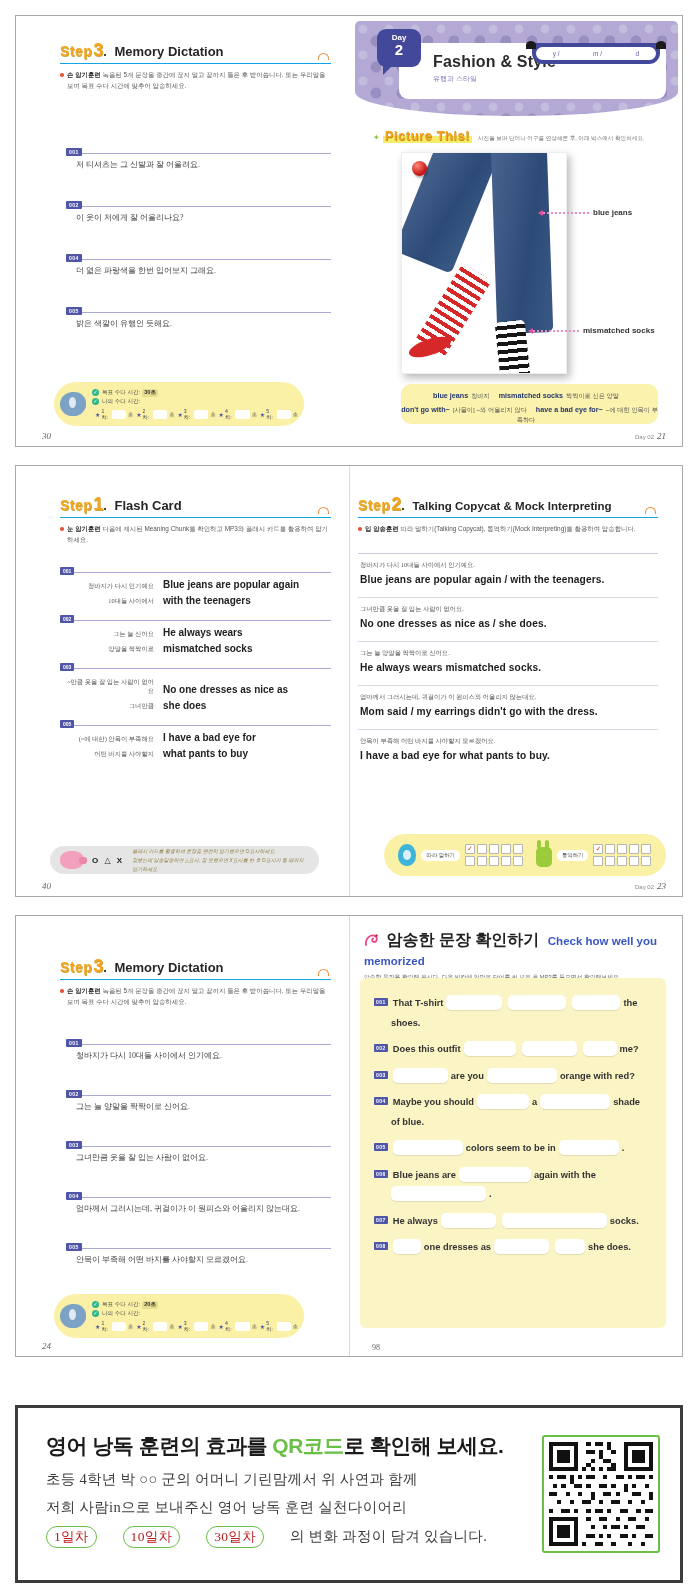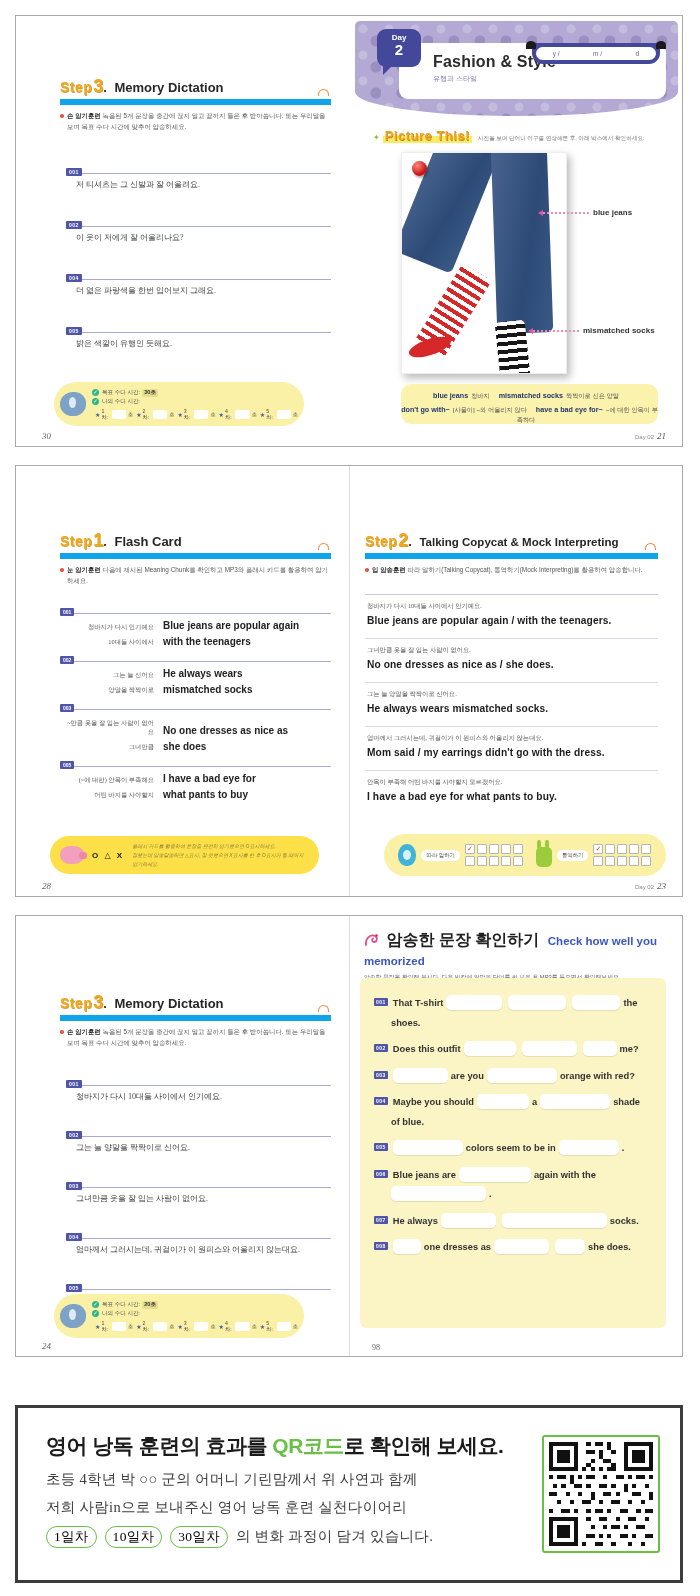"Step3. Memory Dictation" .step-head { border-bottom: 6px solid #0ea5e9 -> 1px solid #0ea5e9; margin-top: 36px -> none }
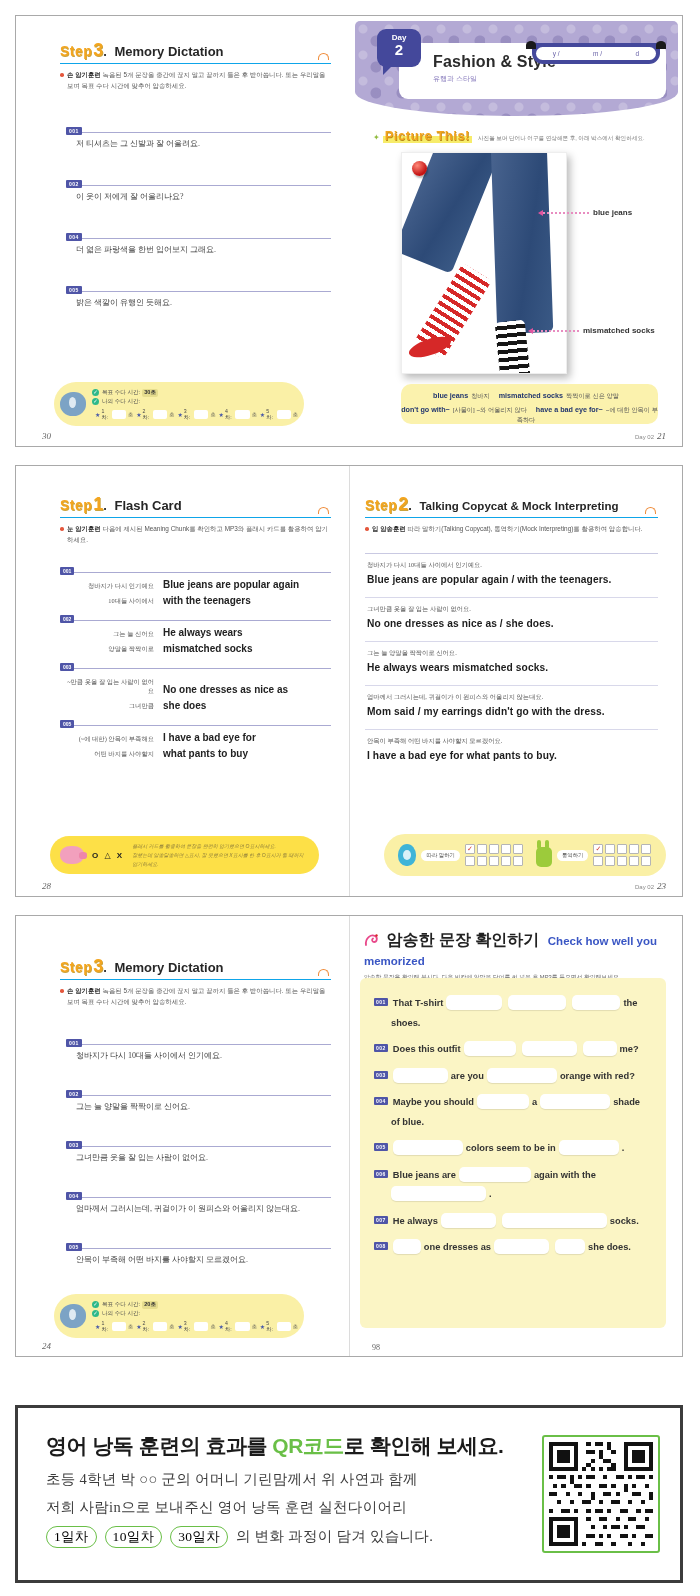"저 티셔츠는 그 신발과 잘" .dict-list { margin-top: 40px -> 61px }
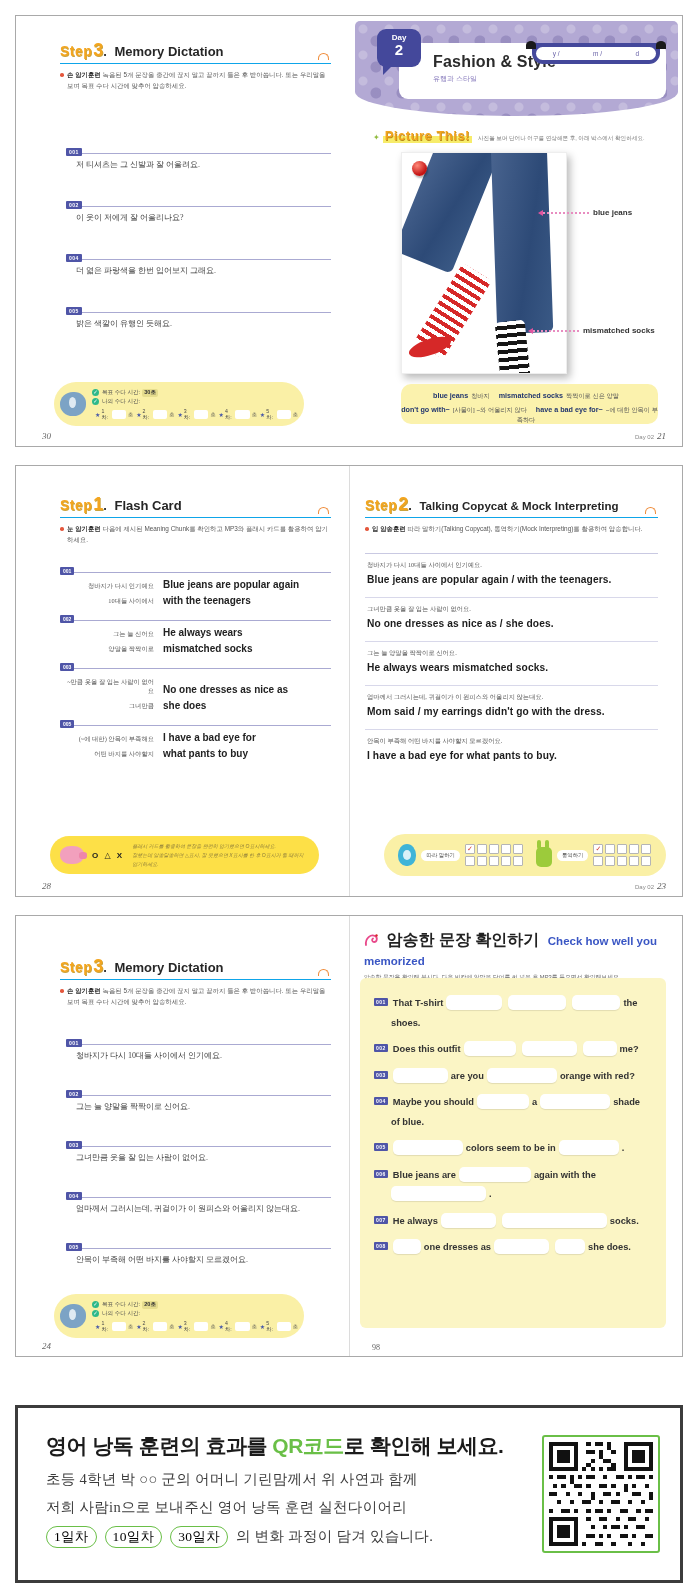"Step2. Talking Copycat & Mock" div.page { padding: 28px 24px 0 15px -> 28px 24px 0 8px }
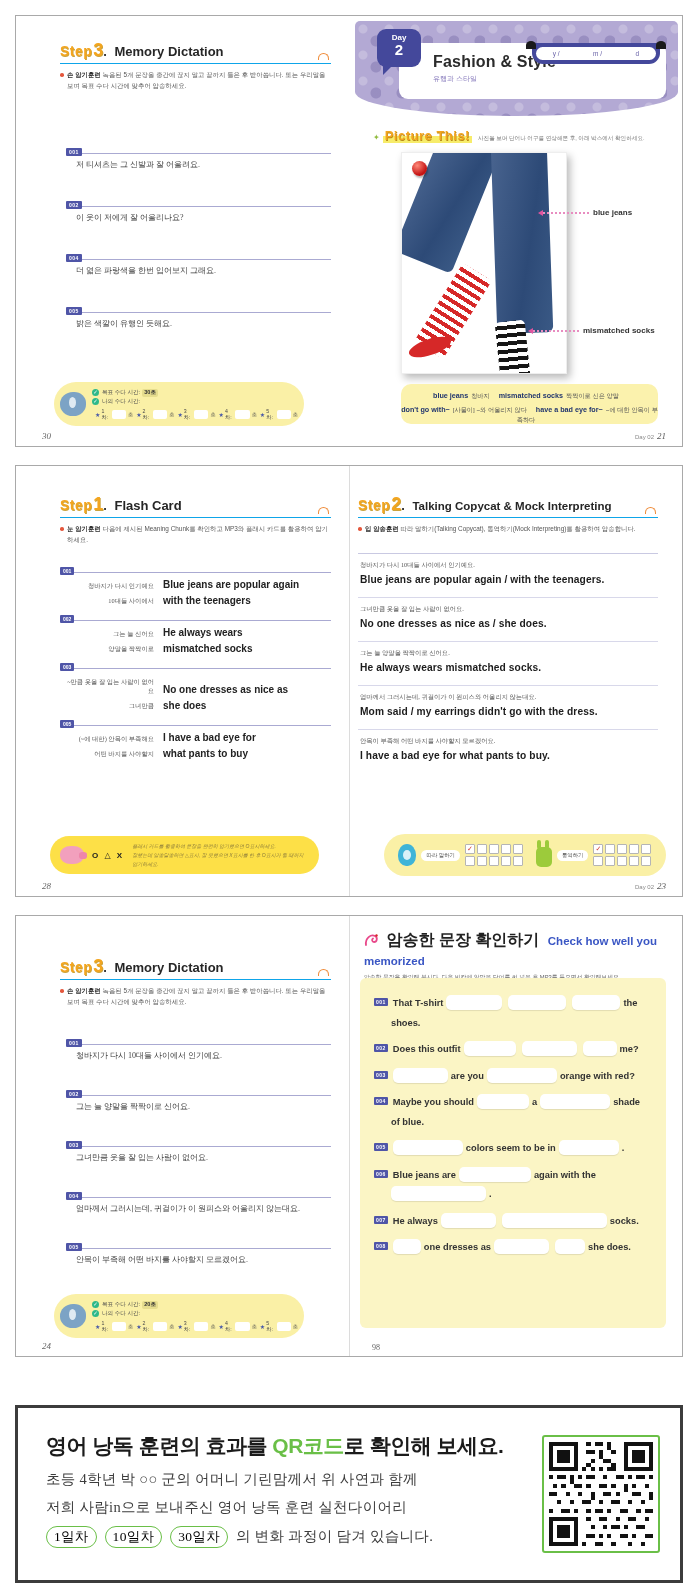"O △ X" .note-bar { background: #fde047 -> #e5e5e5; height: 38px -> 28px }
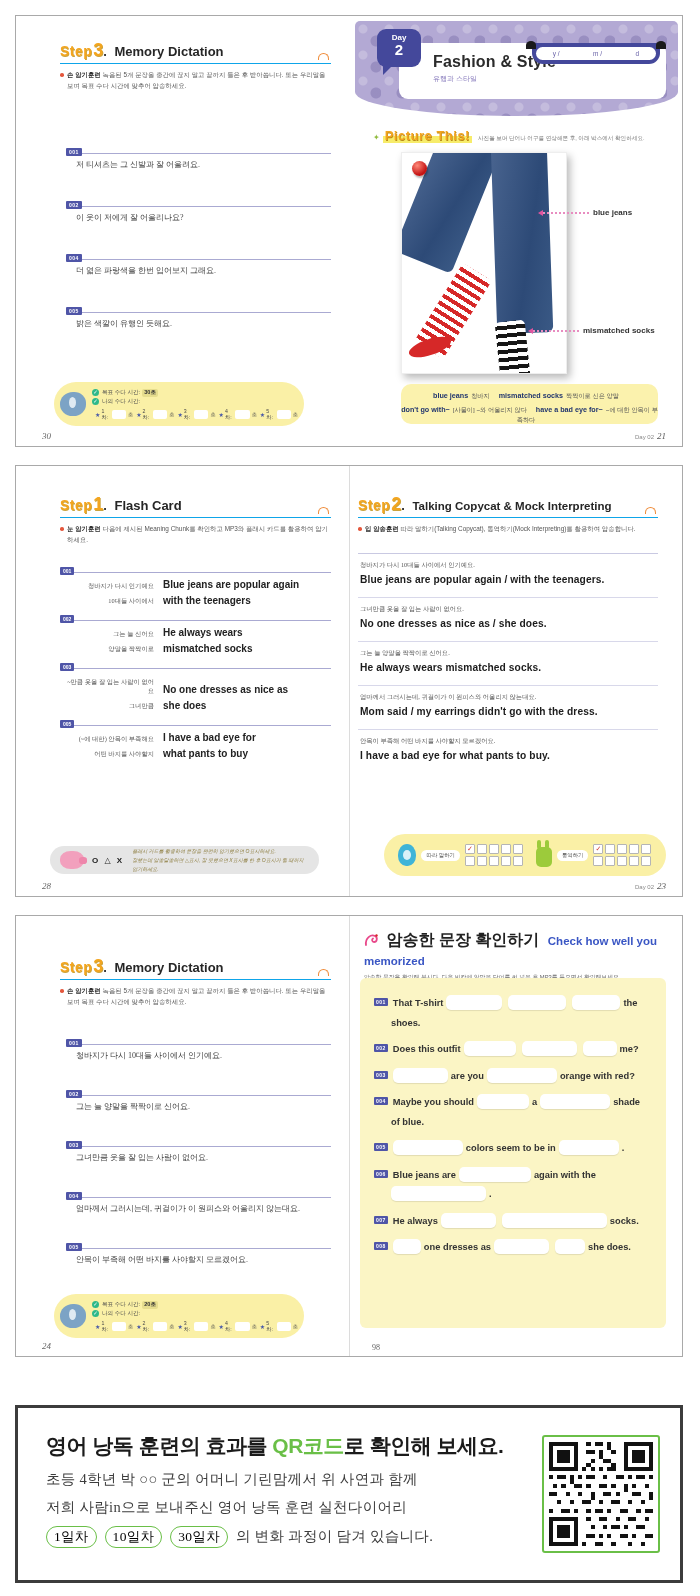"28" div.pageno { text: 28 -> 40 }
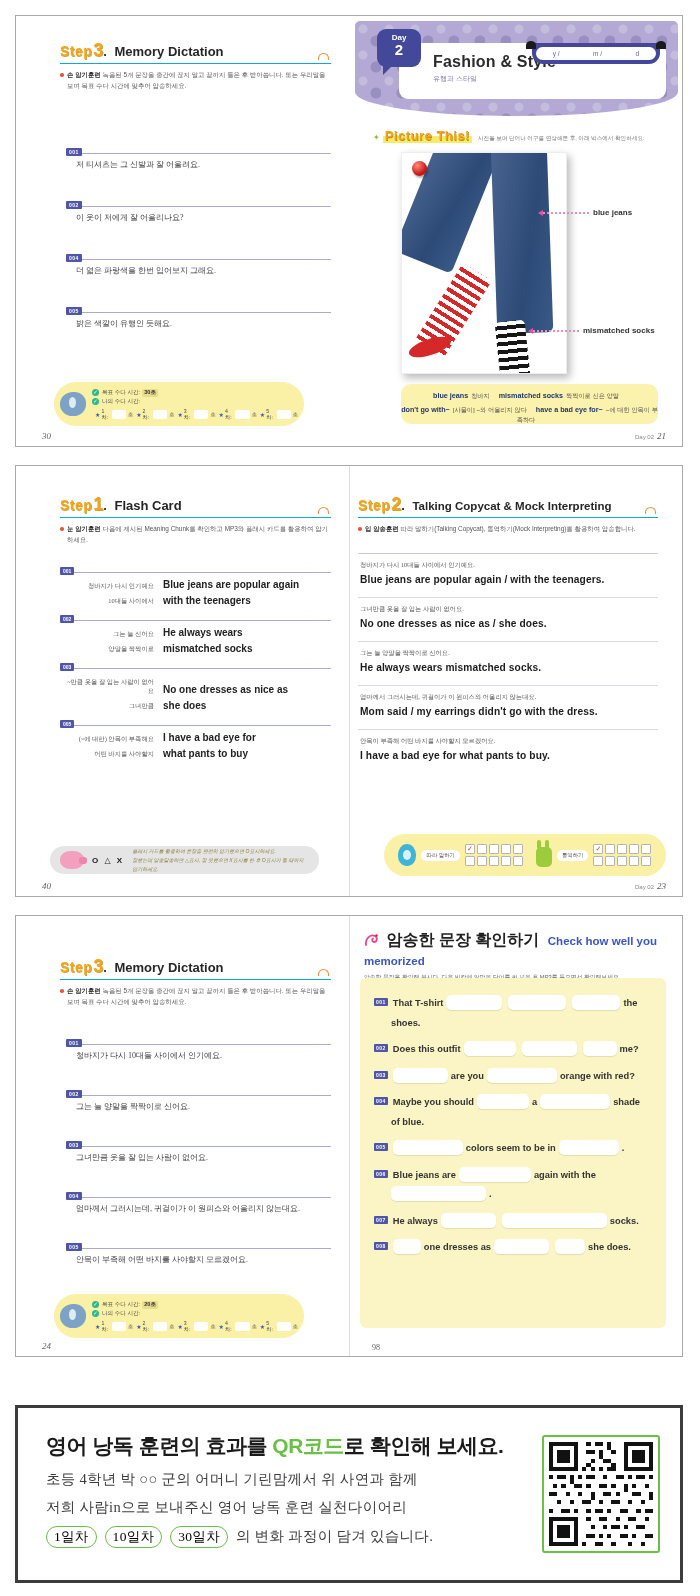"1일차" .tag { color: #000000 -> #b91c1c; margin-right: 4px -> 22px }
